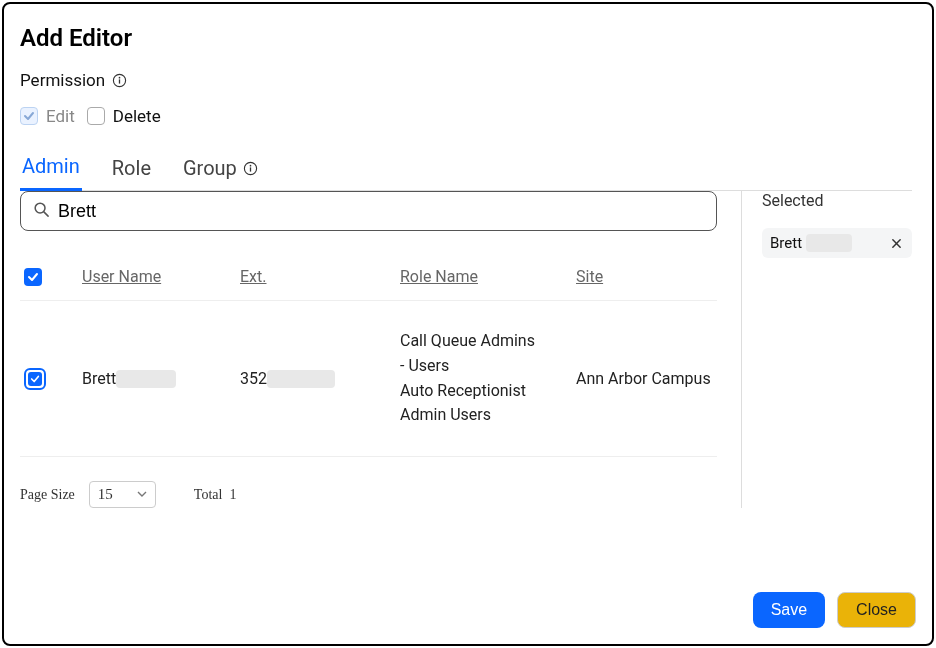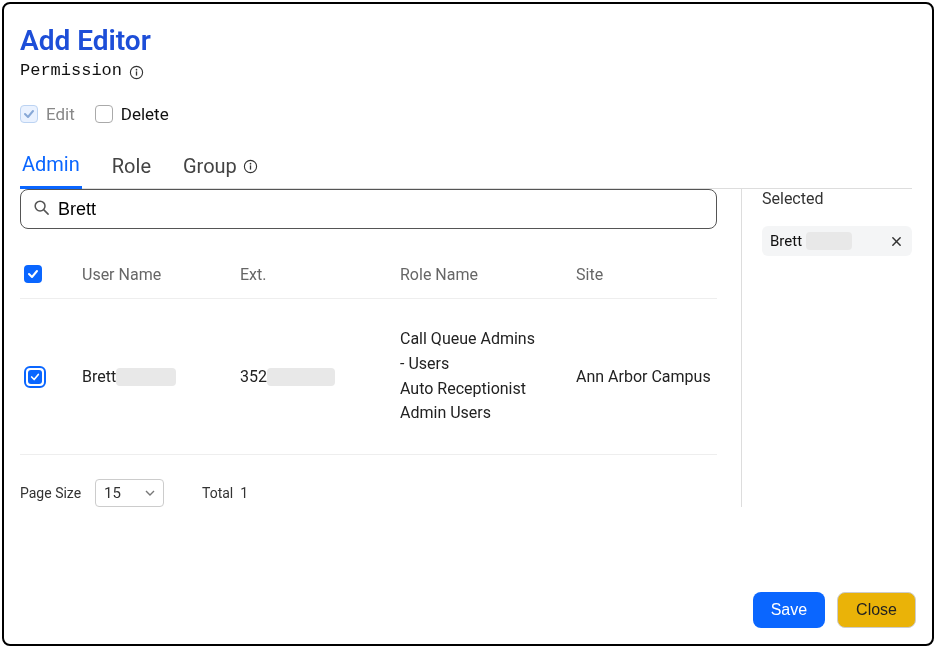"Add Editor" .title { color: #1d4ed8 -> #000000; font-size: 28px -> 24px; margin-bottom: 4px -> 18px }
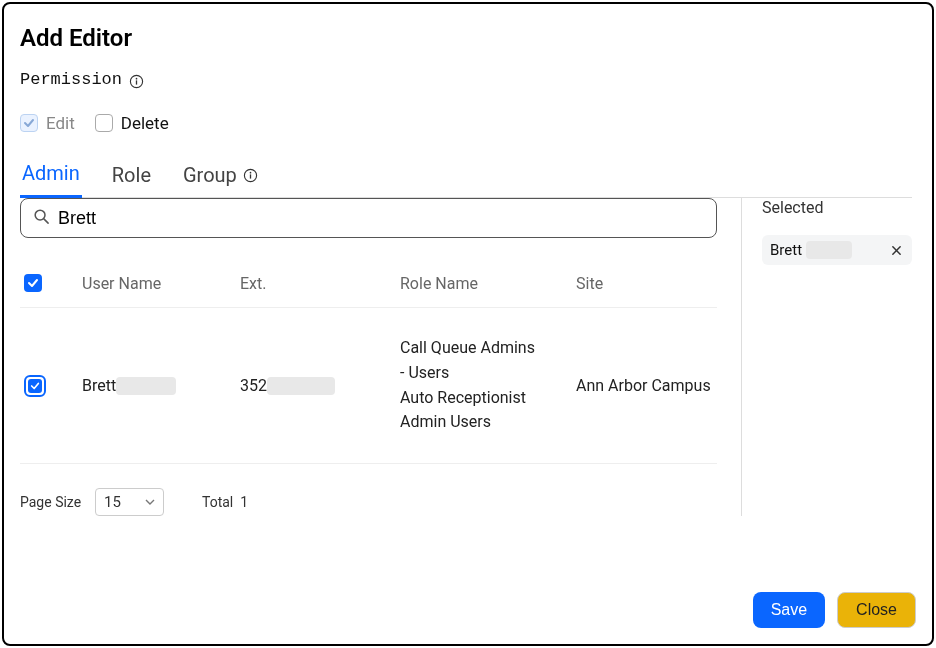"Permission" .perm-row { align-items: flex-end -> center; font-family: Liberation Mono, monospace -> none; margin-bottom: 24px -> 16px }
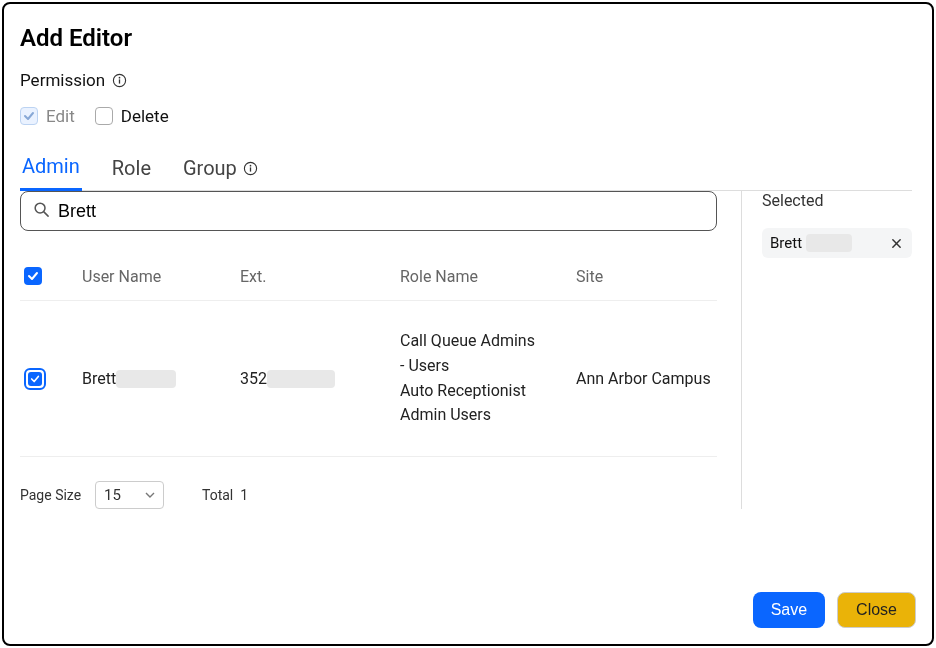"Edit" .checkbox-row { gap: 20px -> 12px }
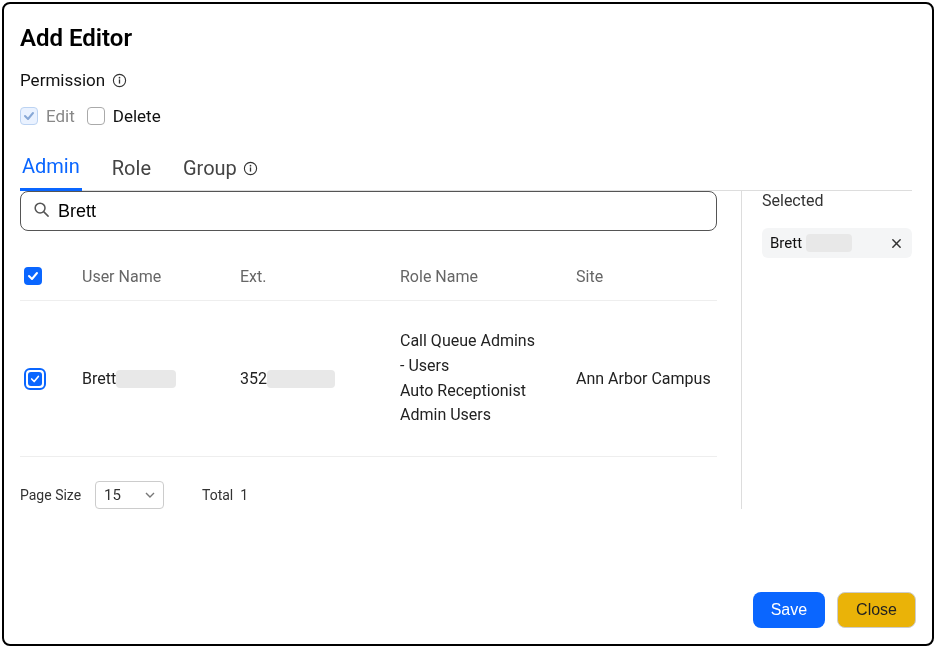"User Name" .table-header { align-items: flex-start -> flex-end; text-decoration: none -> underline }
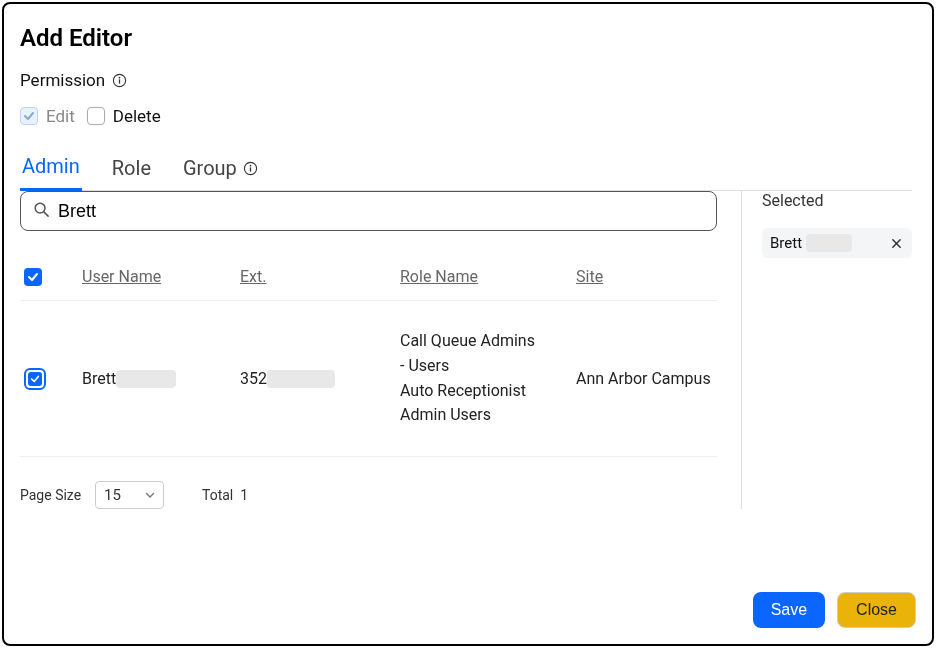"Page Size" .pager { font-family: none -> Liberation Serif, serif }
